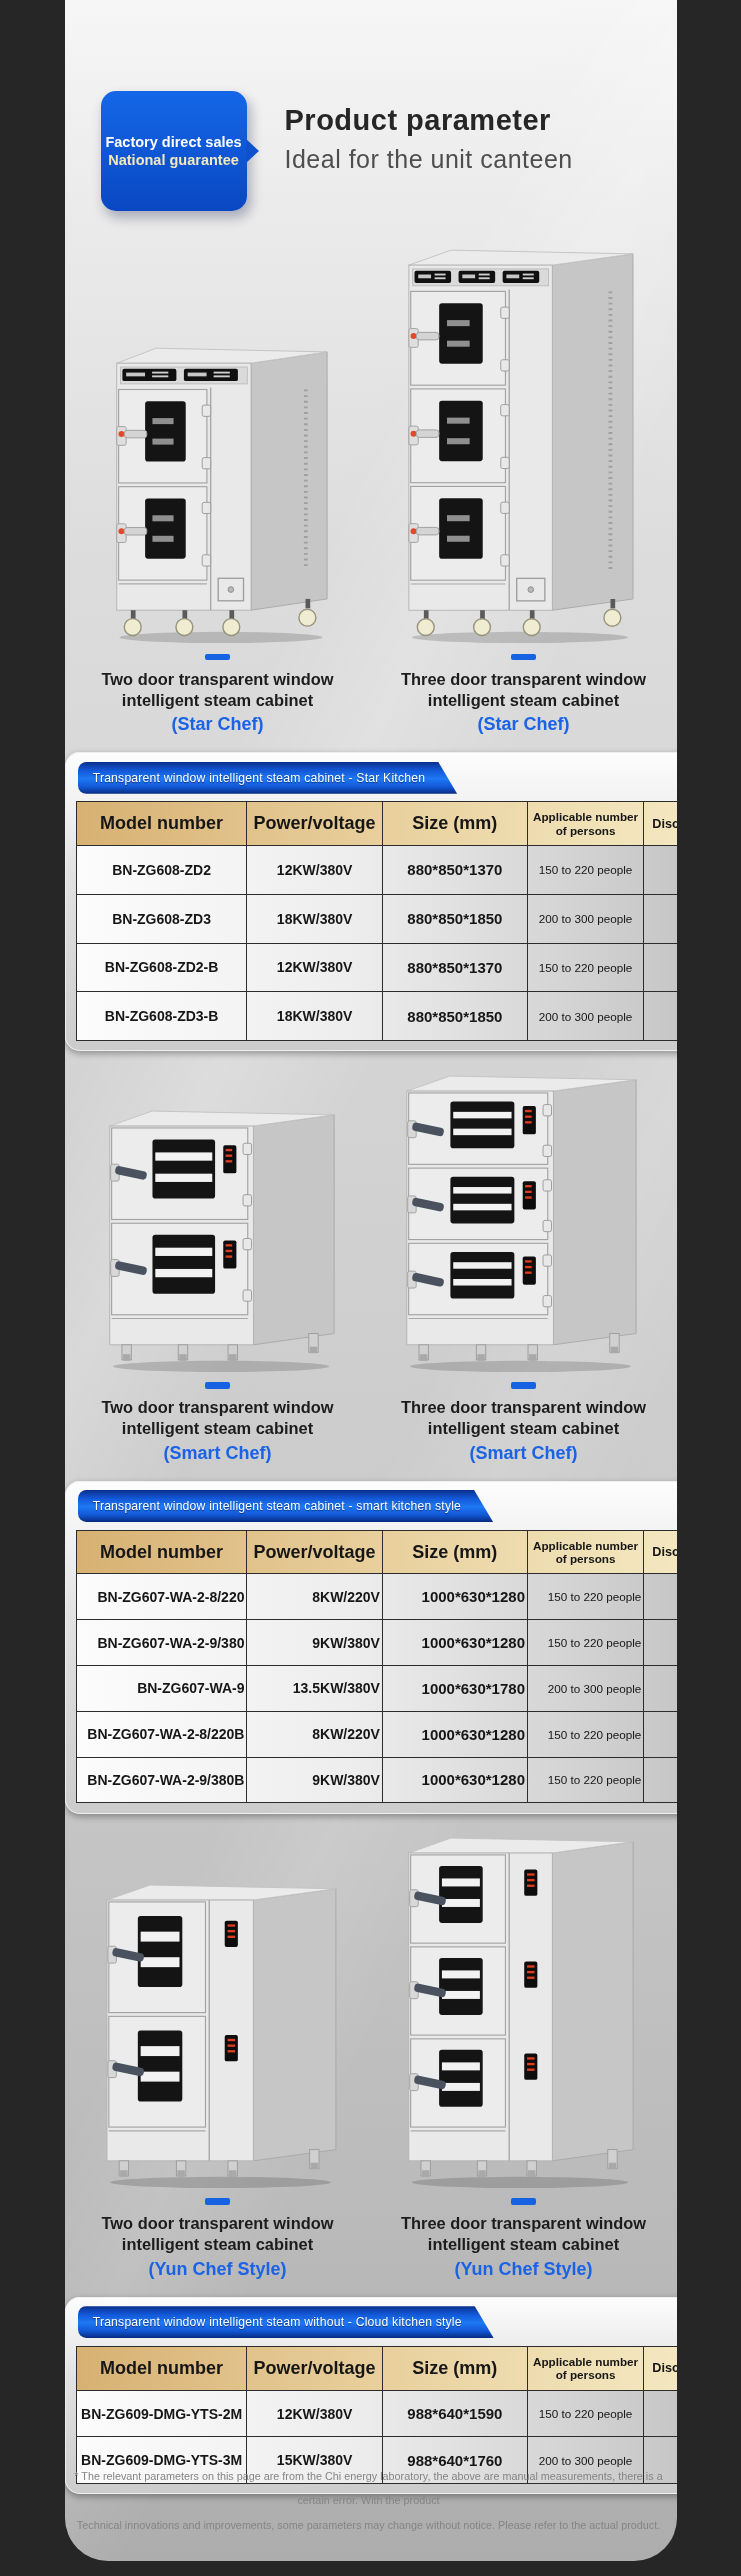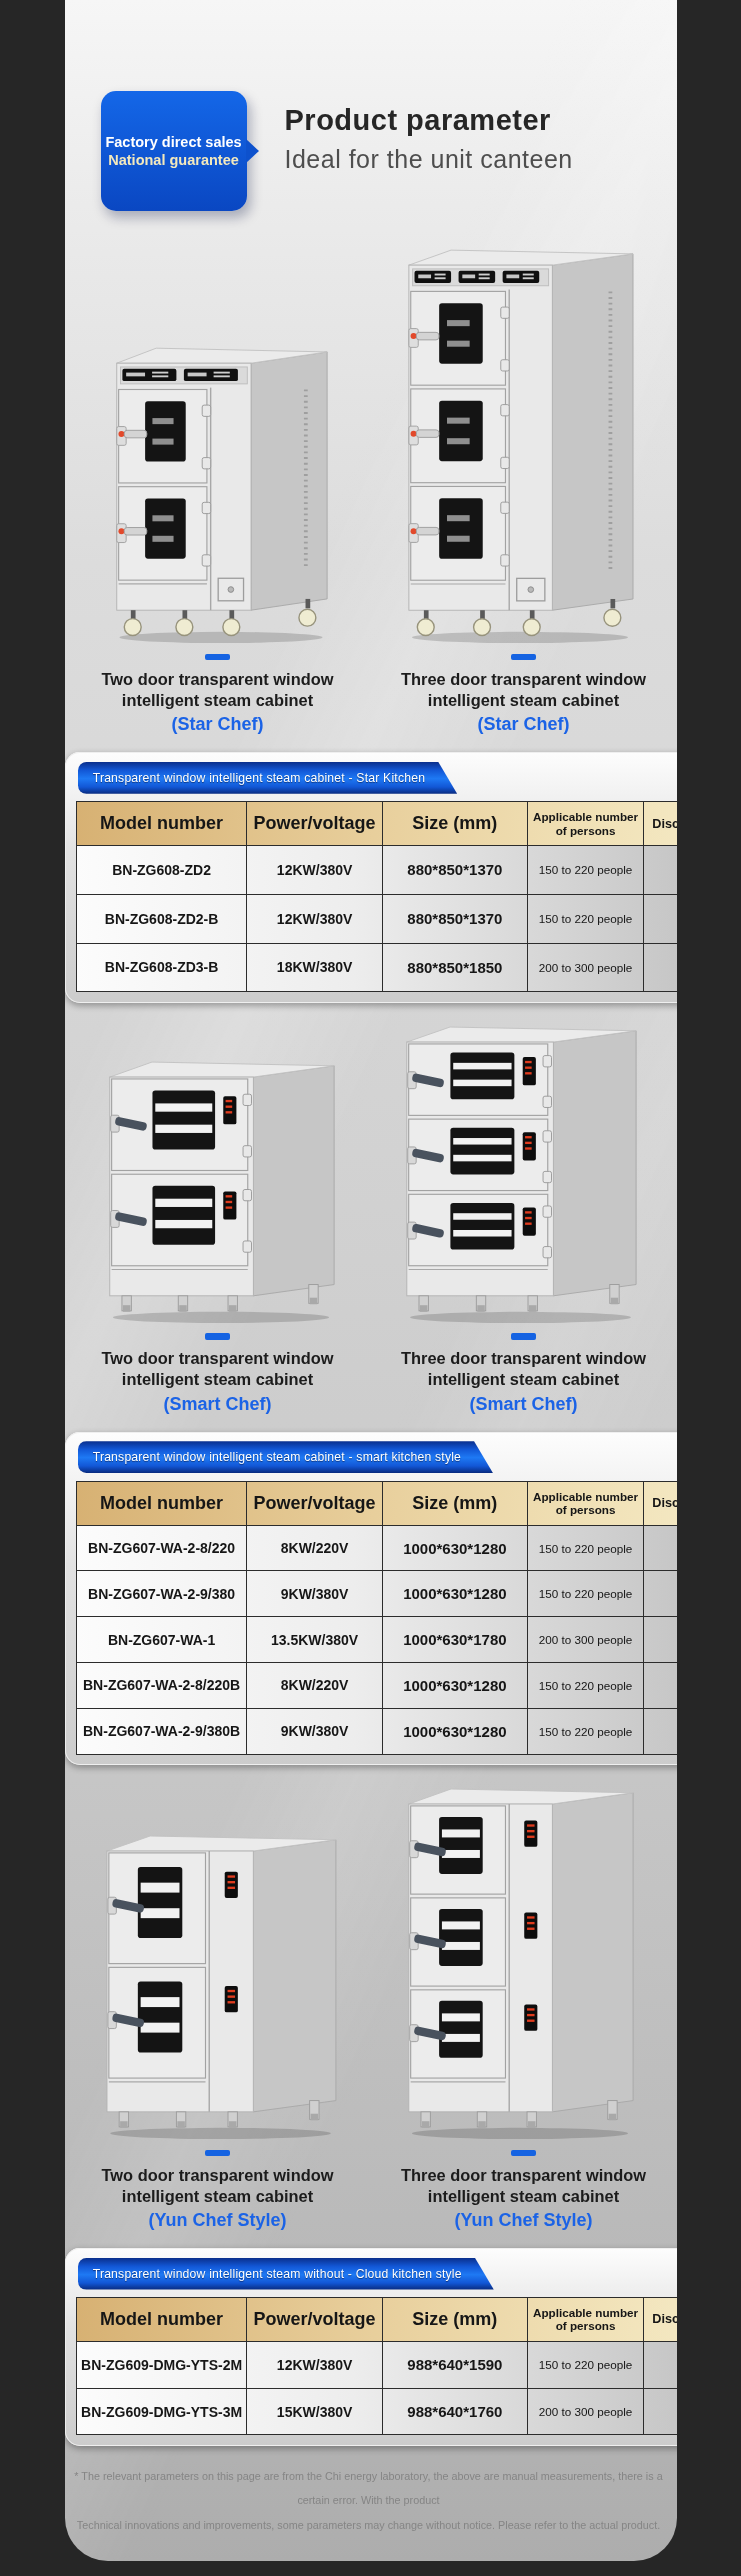"BN-ZG608-ZD3" tr { html: none -> <tr> <td>BN-ZG608-ZD3</td> <td>18KW/380V</td> <td>880*850*1850</td> <td>200 to 300 people</td> <td>9</td> </tr> }
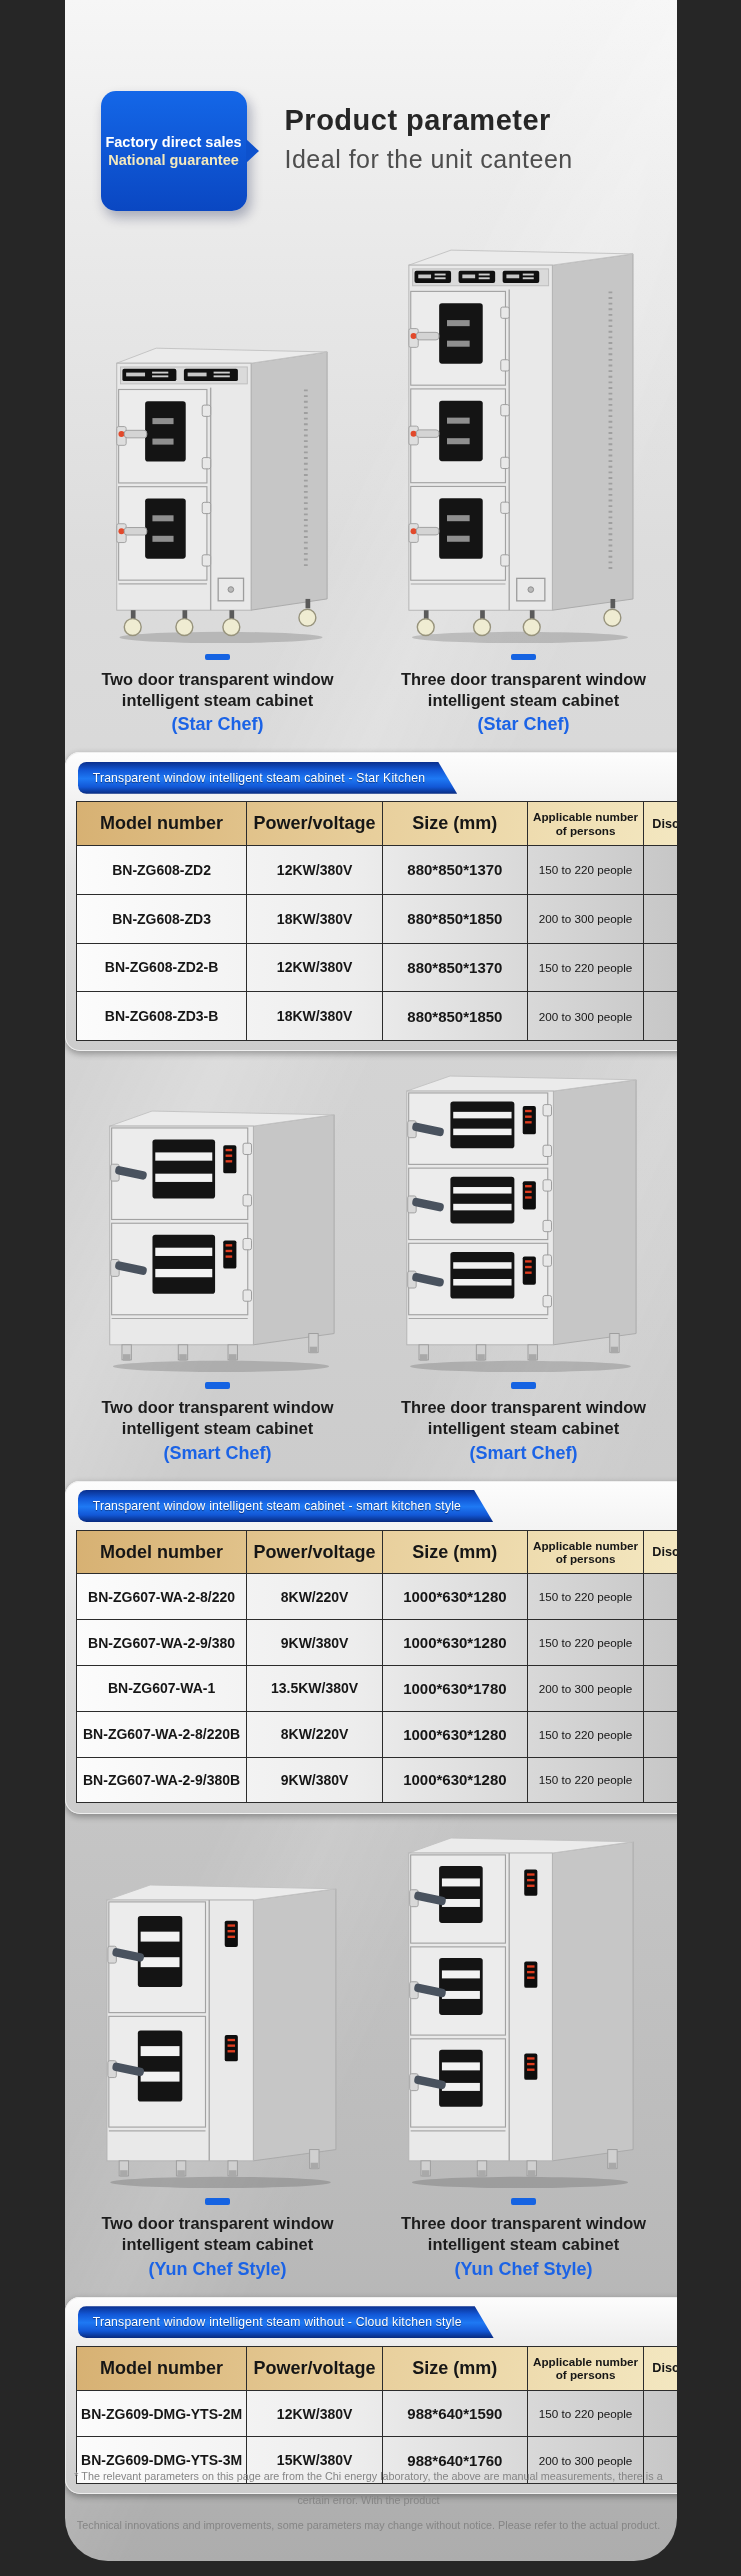"BN-ZG607-WA-2-8/220" table.rows-6 td { text-align: none -> right }
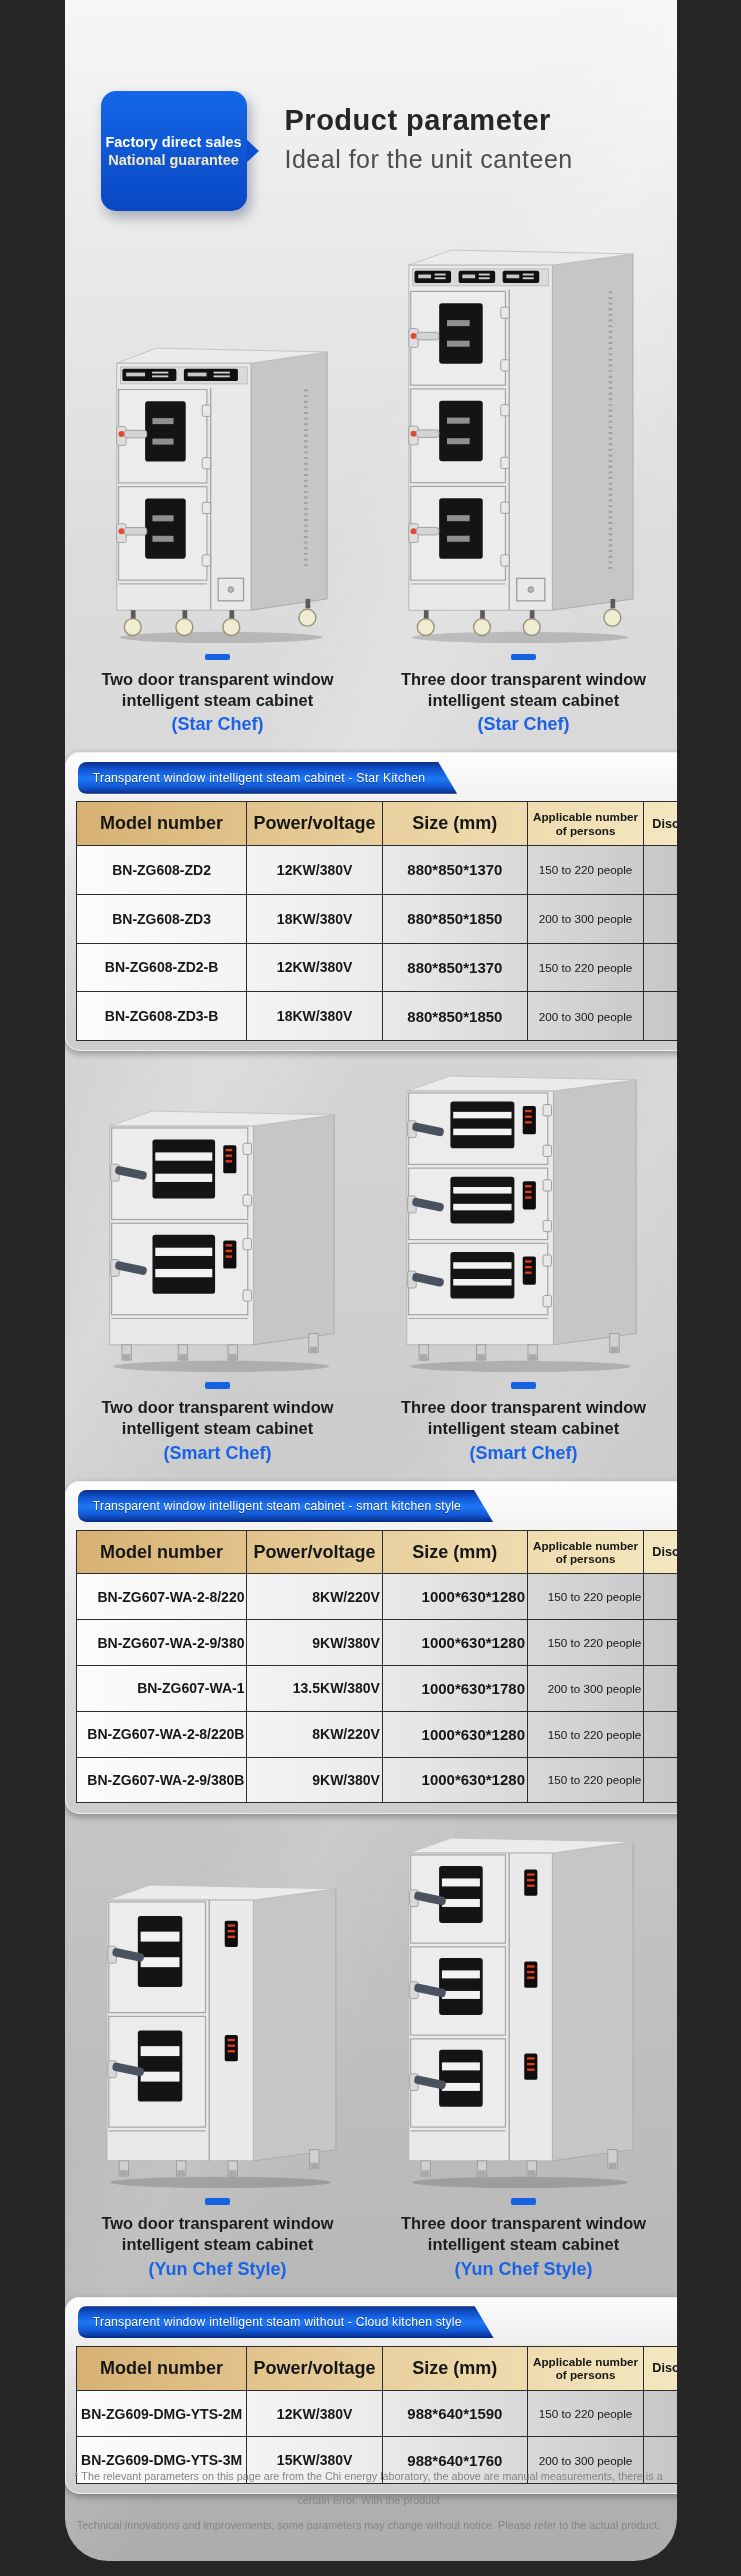"BN-ZG607-WA-1" td { text: BN-ZG607-WA-1 -> BN-ZG607-WA-9 }
